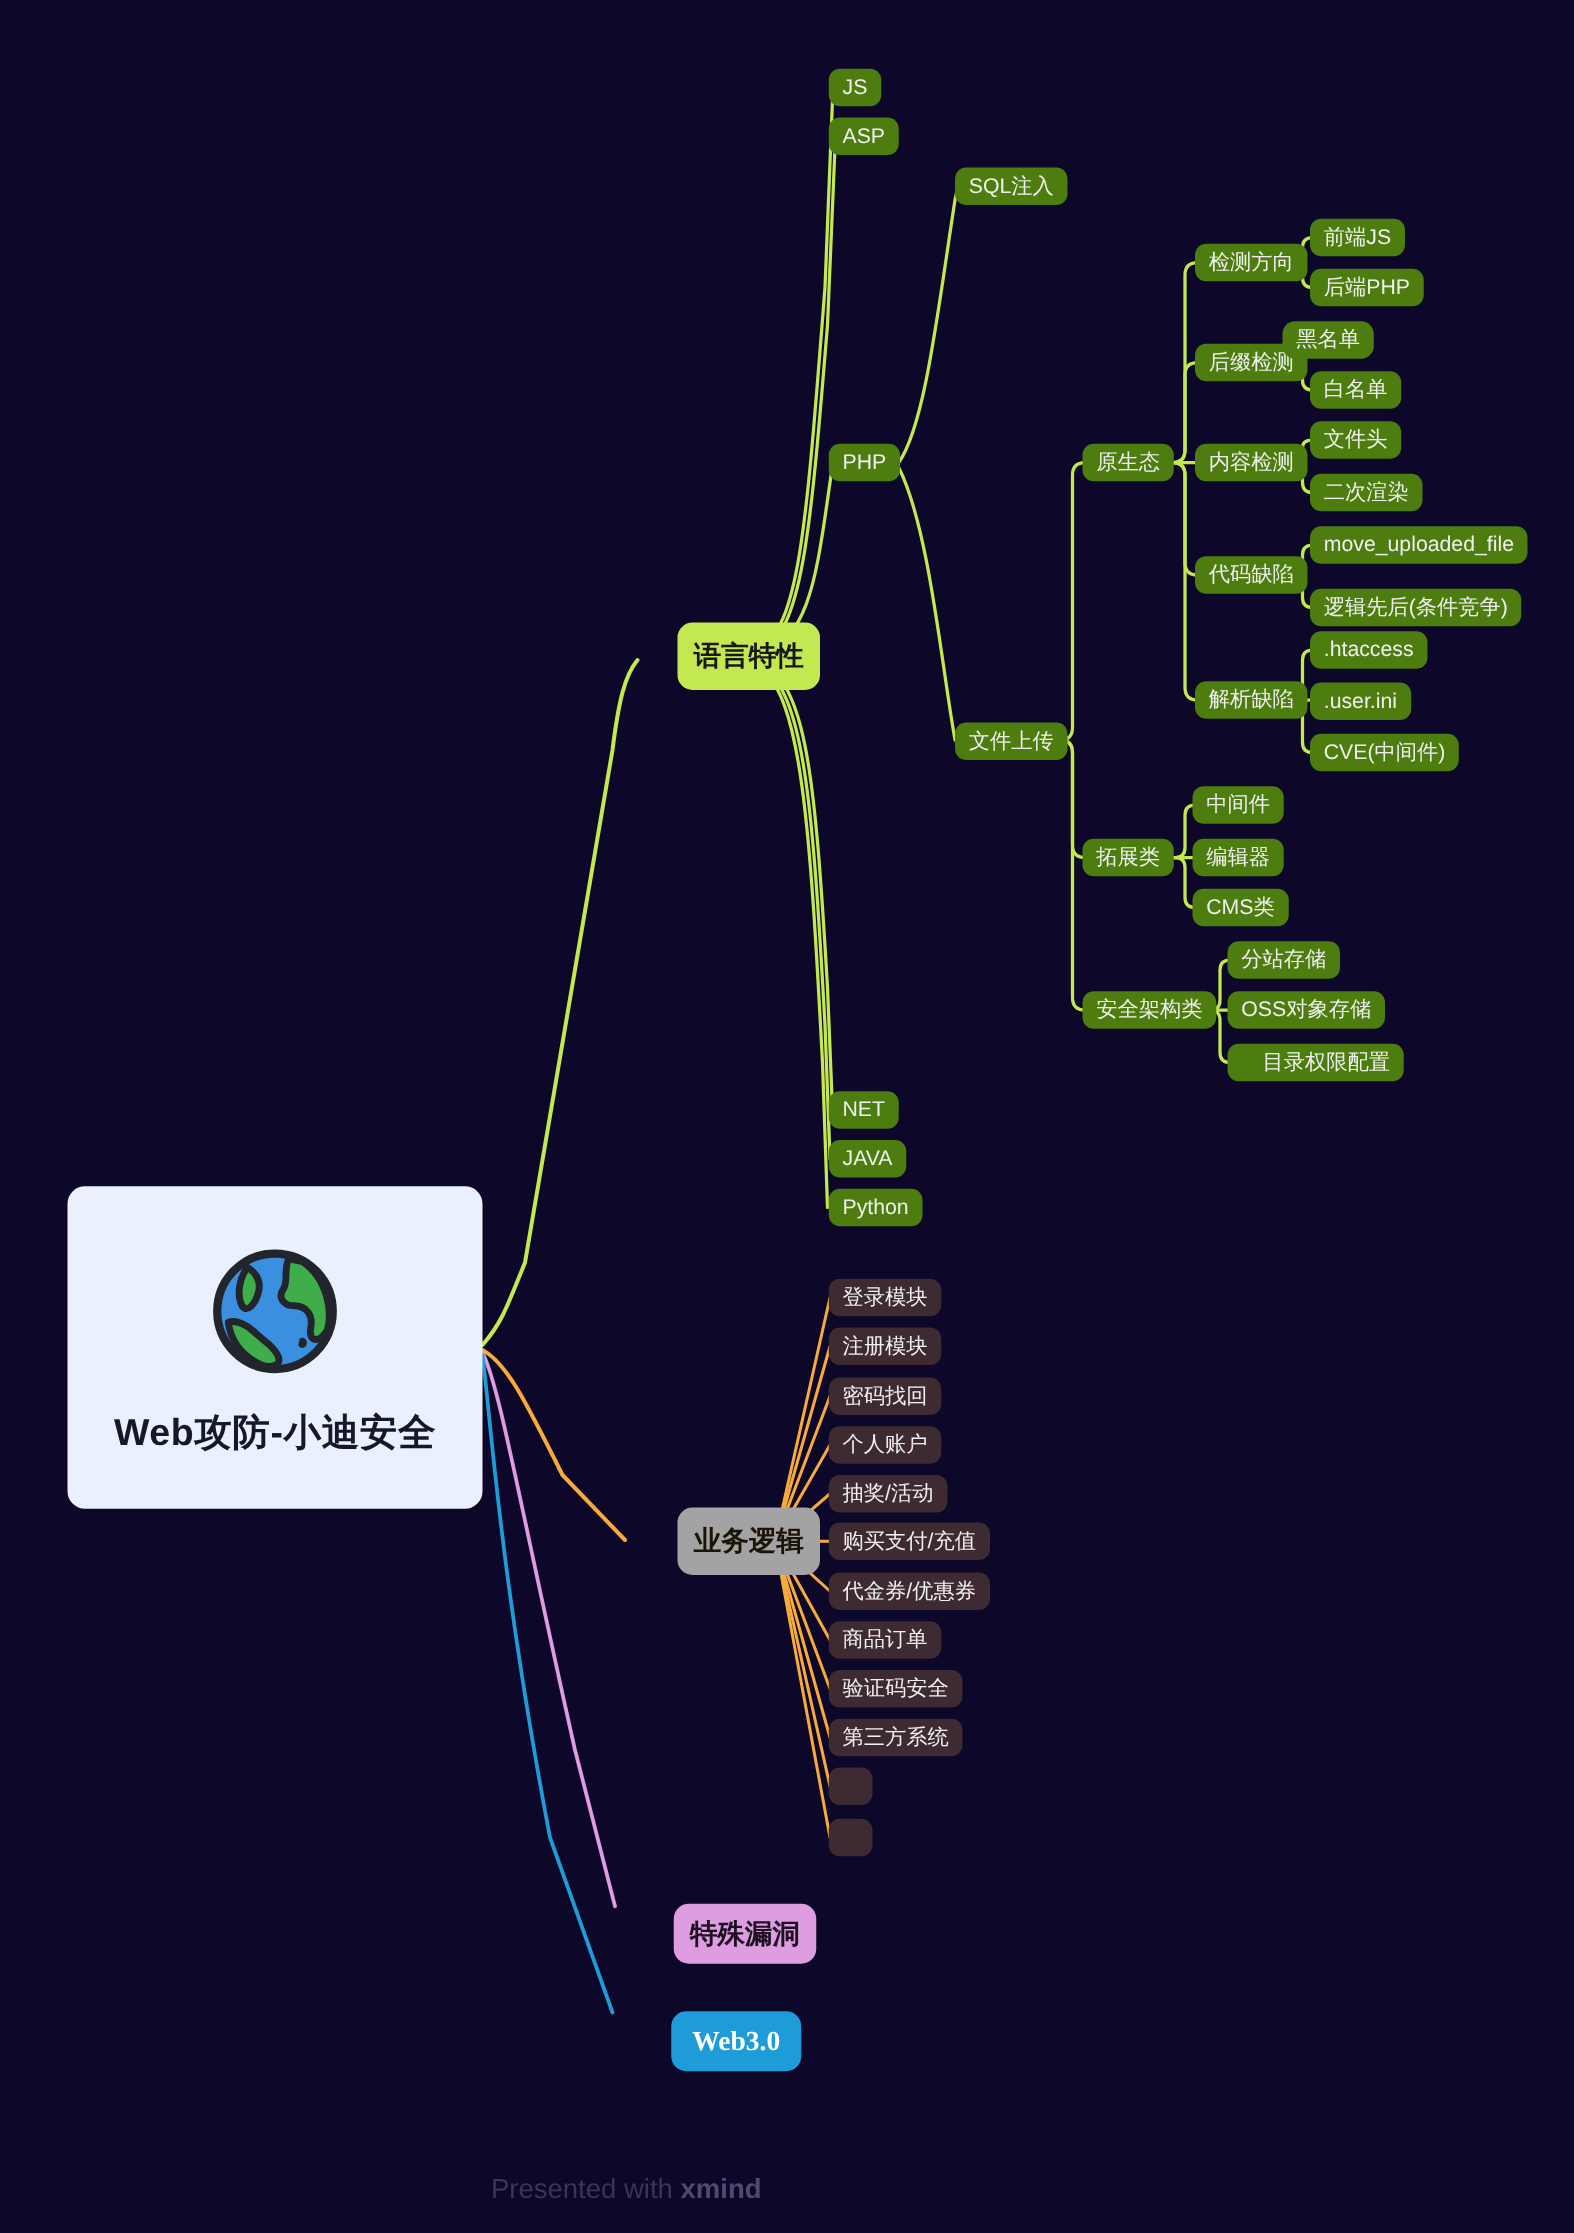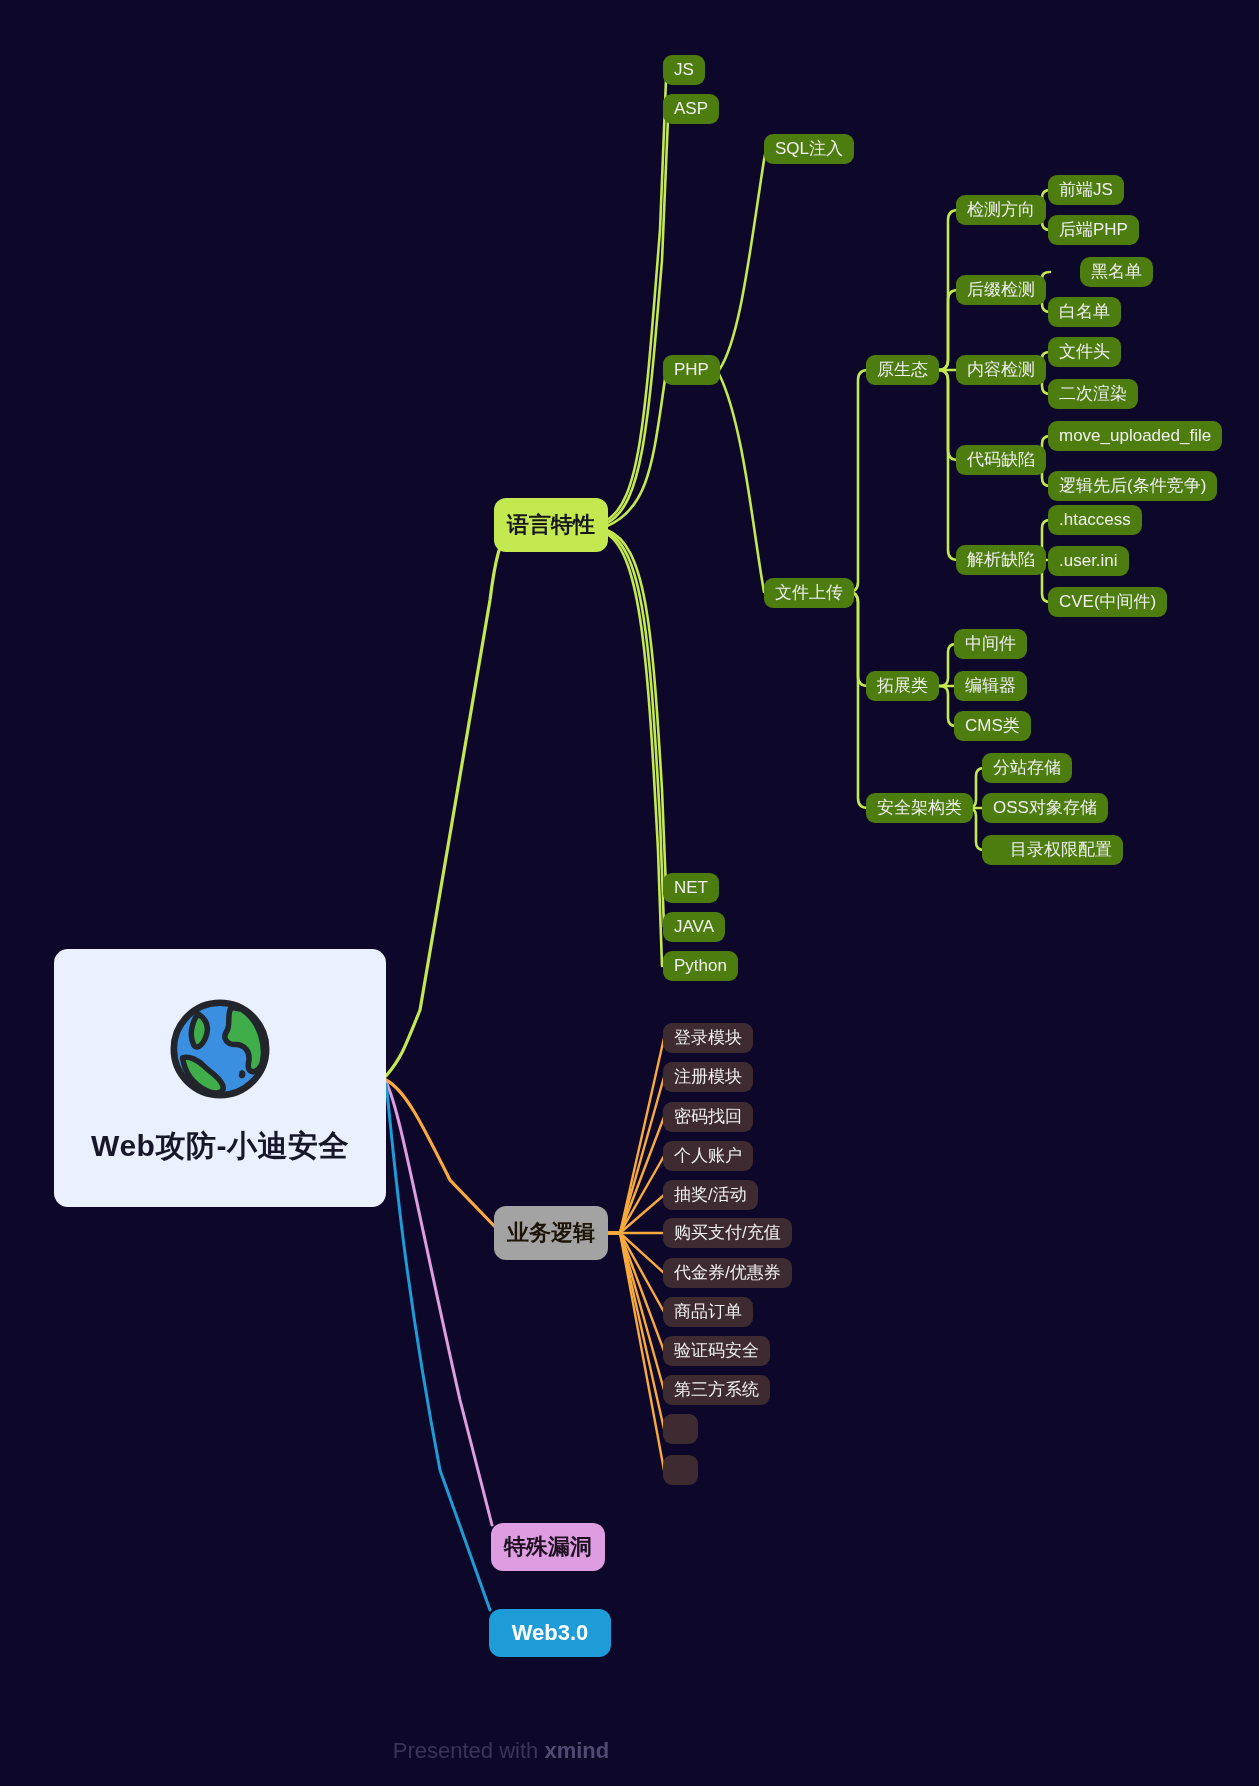"黑名单" div.node { left: 1080px -> 1026px }
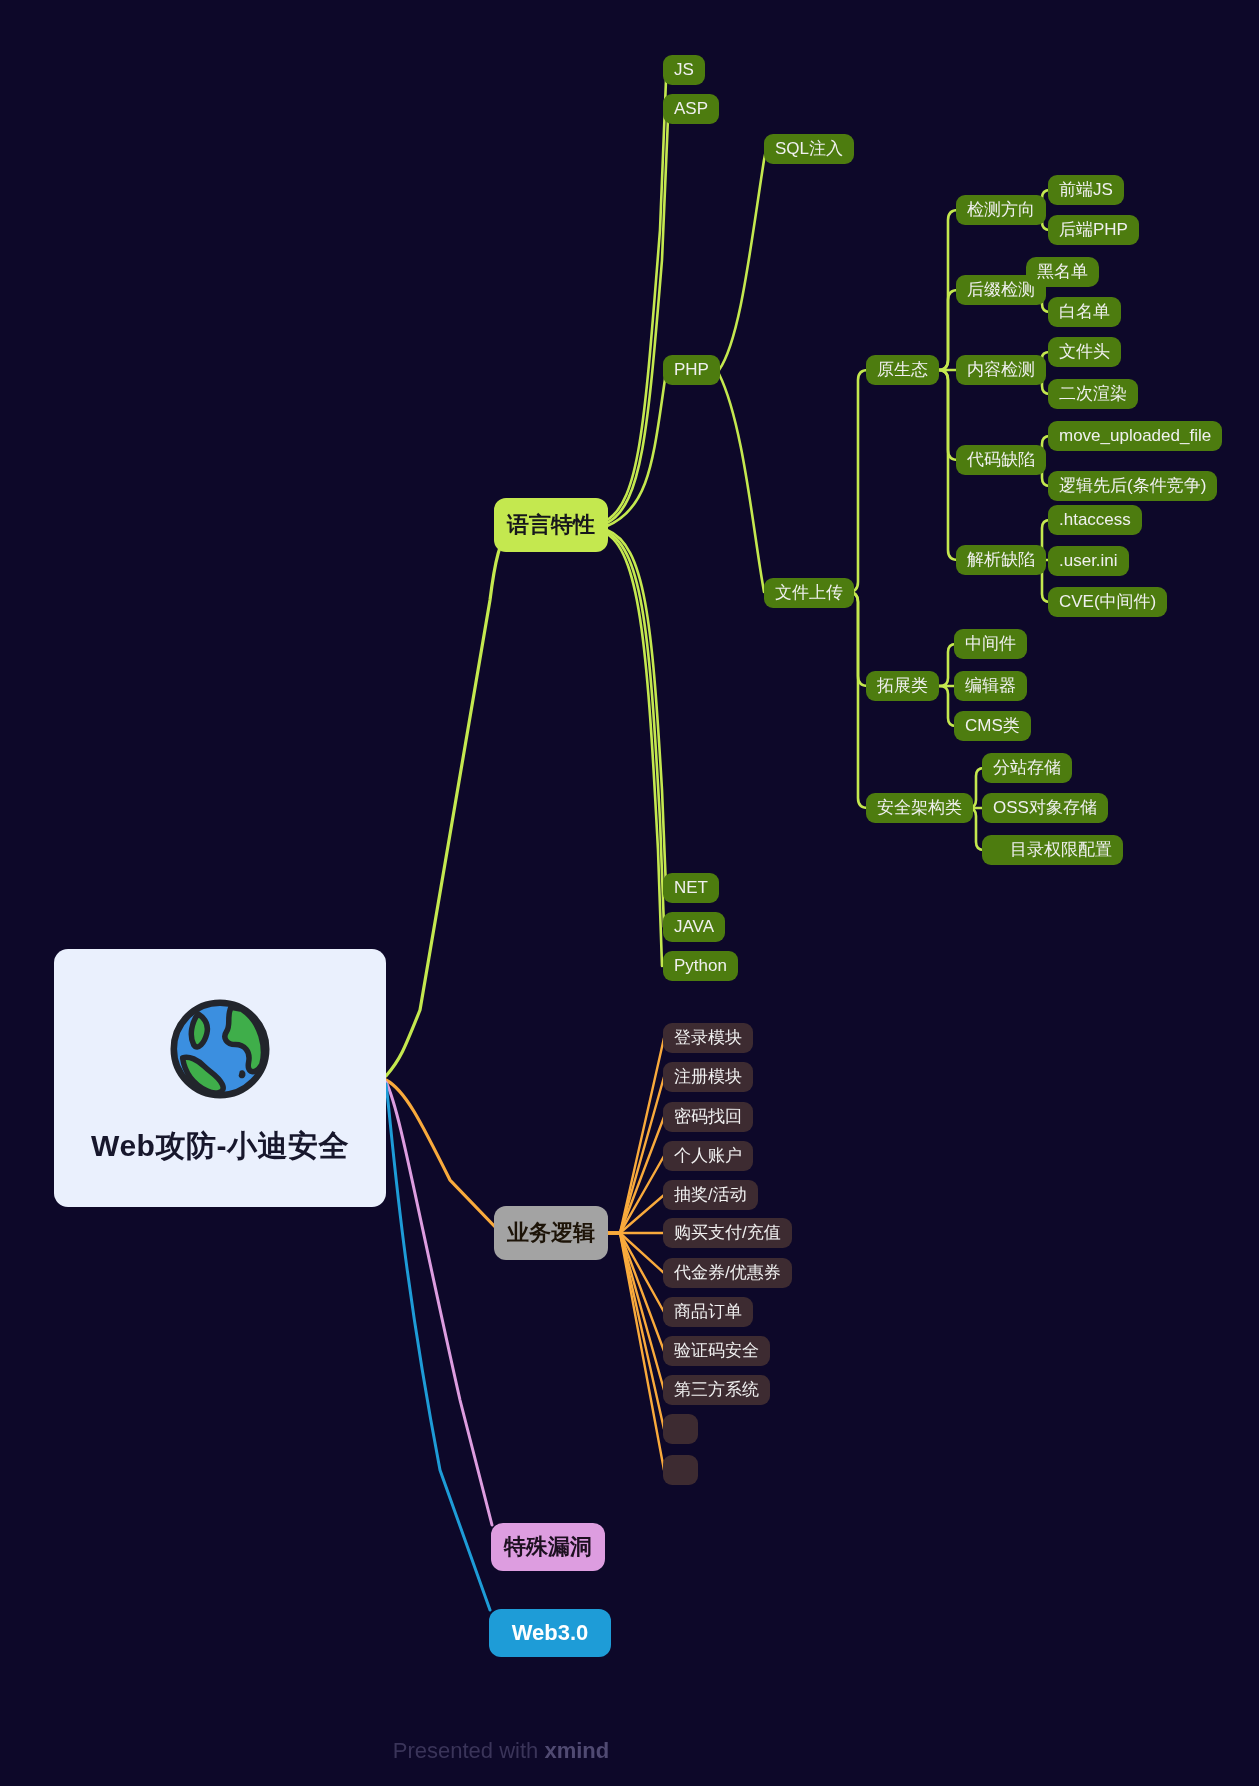"语言特性" .main { margin-left: none -> 48px }
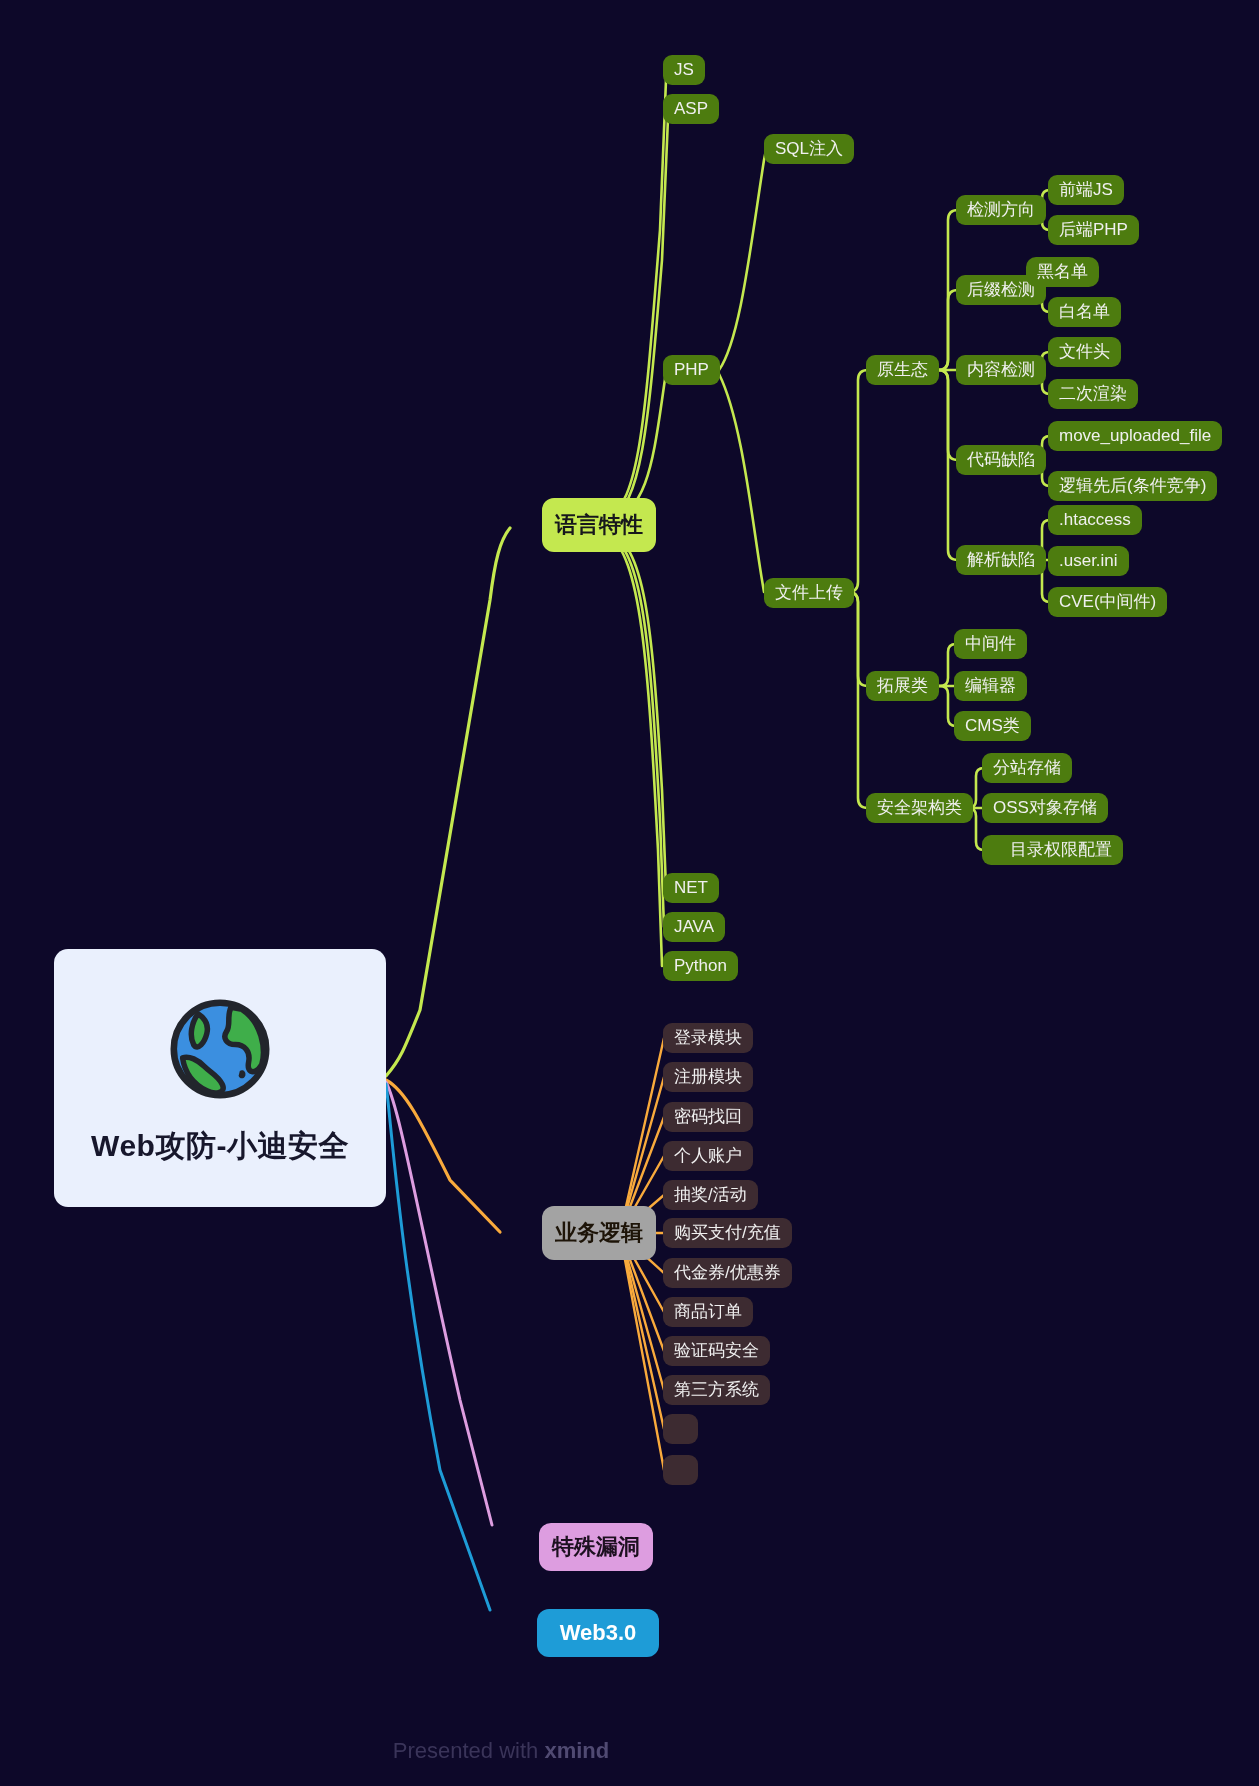"Web3.0" div.node { font-family: none -> Liberation Serif, serif; width: 122px -> 104px }
